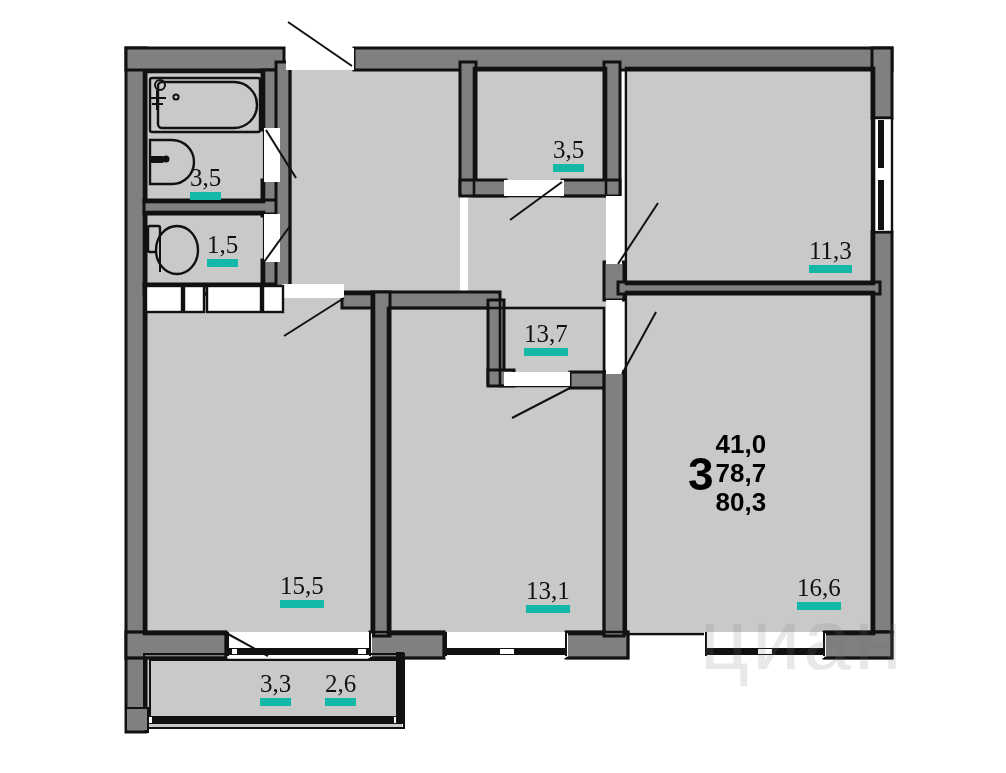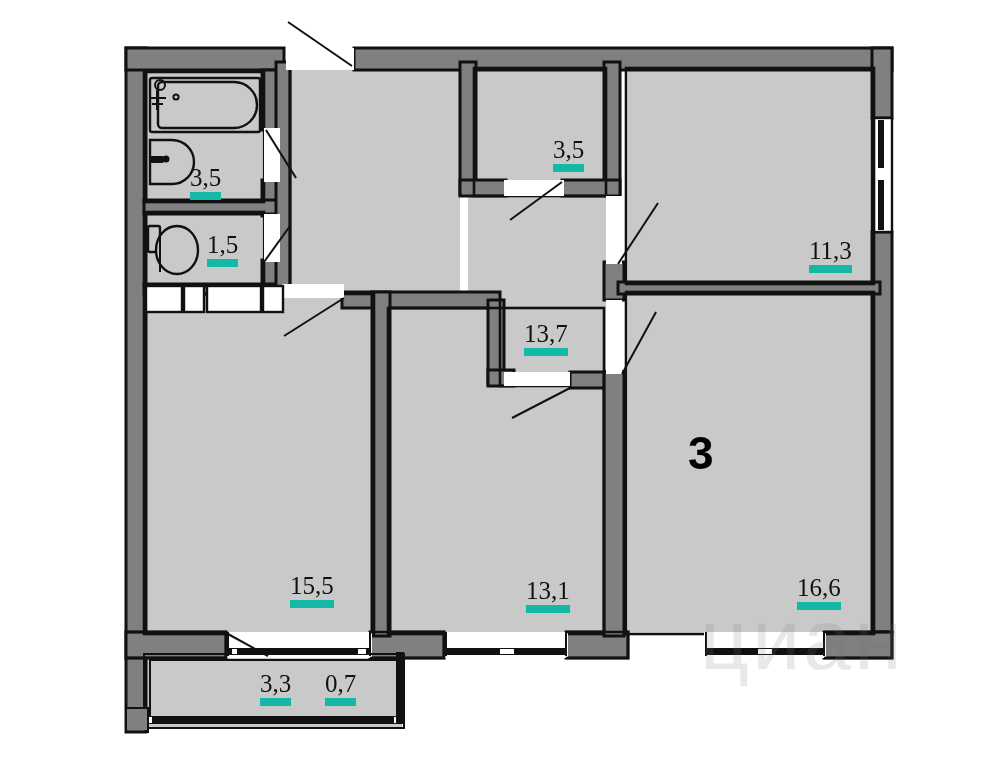"41,0" span.nums { html: none -> <span> <span>41,0</span> <span>78,7</span> <span>80,3</span> </span> }
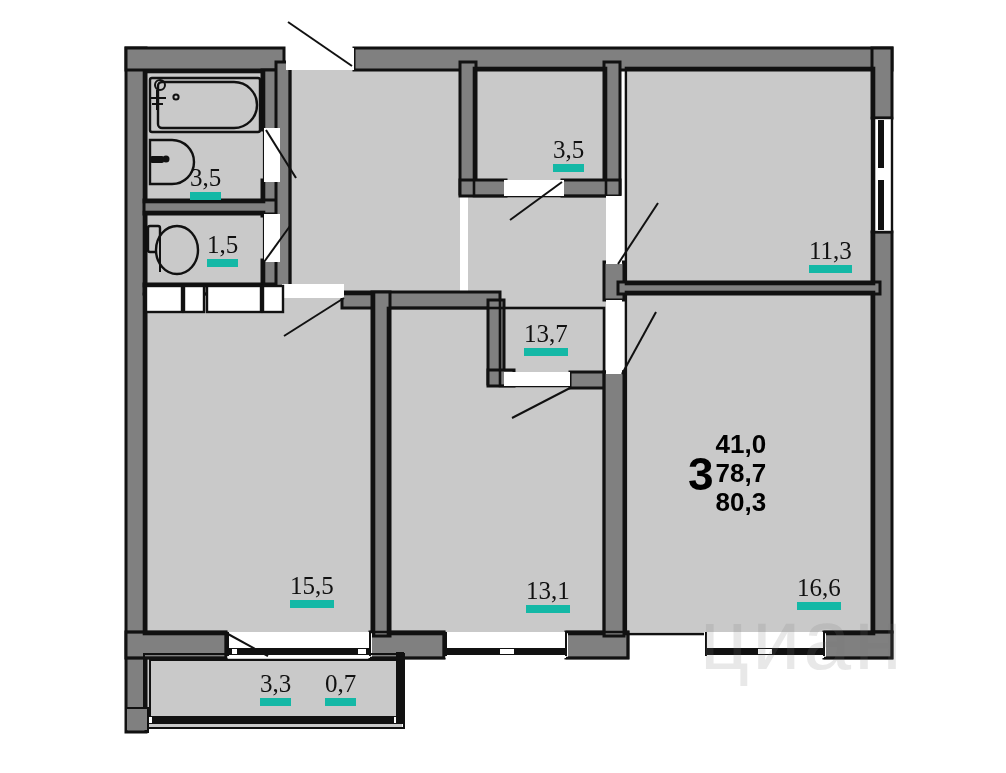"15,5" div.lbl { left: 290px -> 280px }
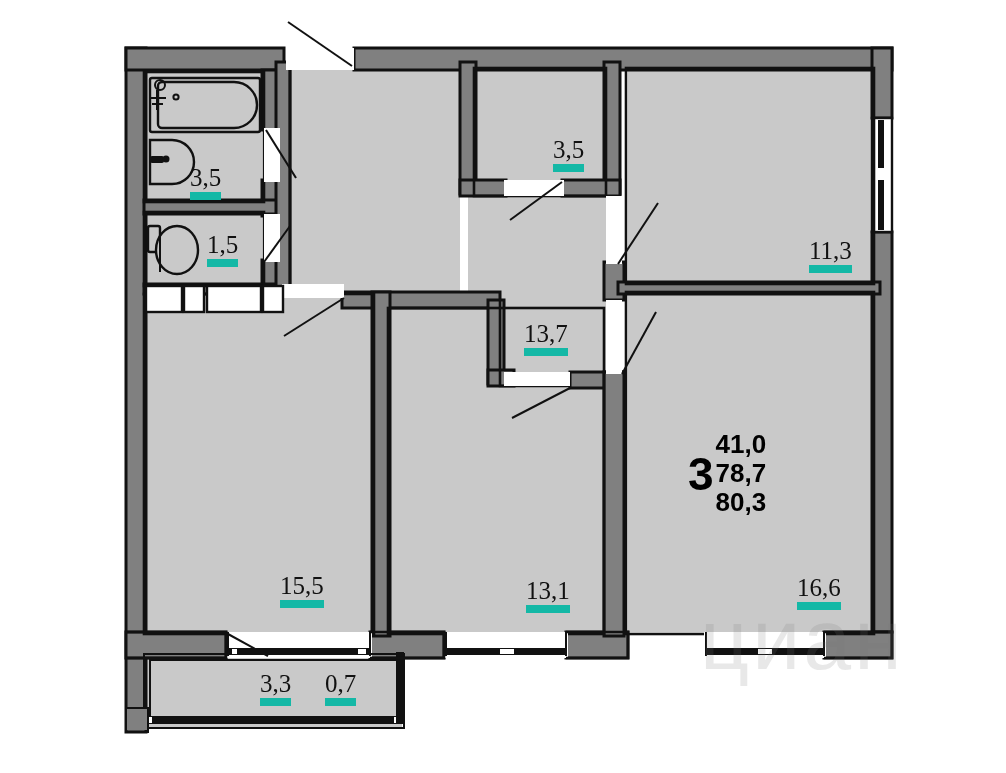"0,7" div.lbl { text: 0,7 -> 2,6 }
